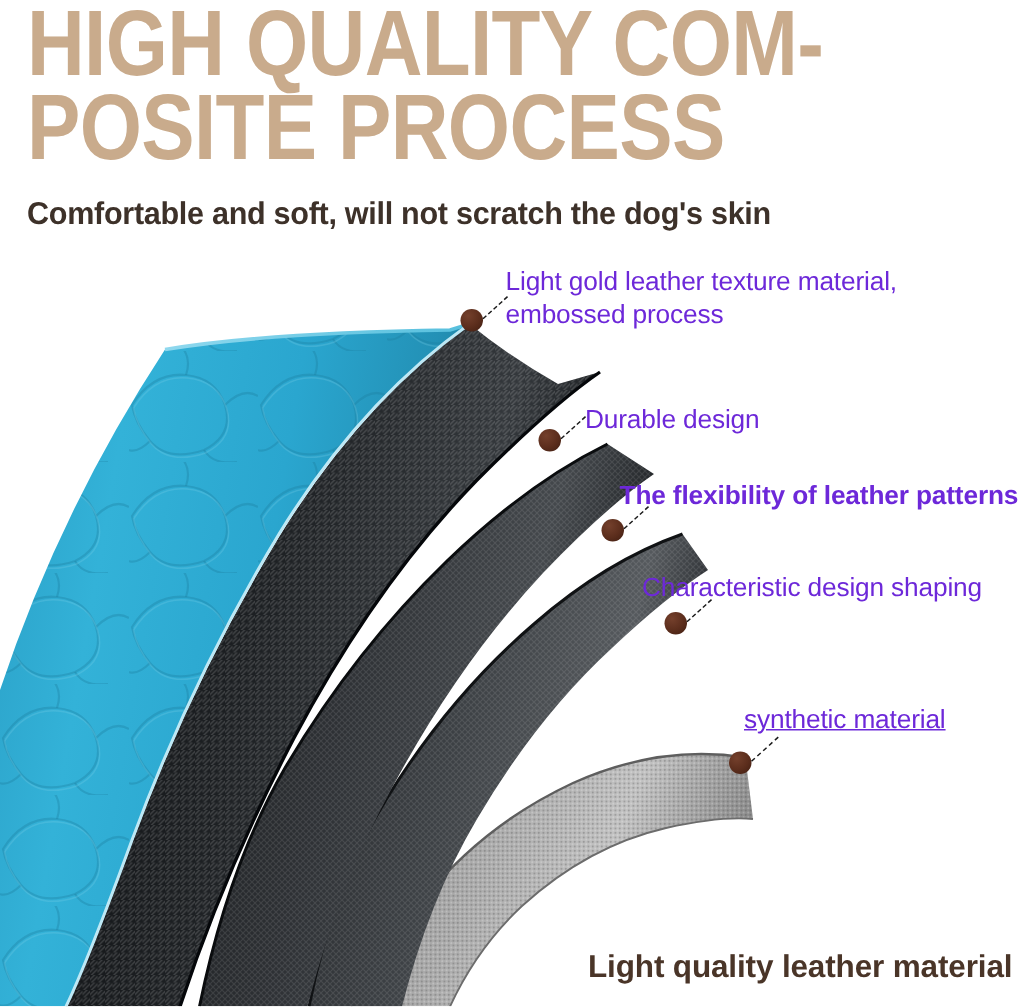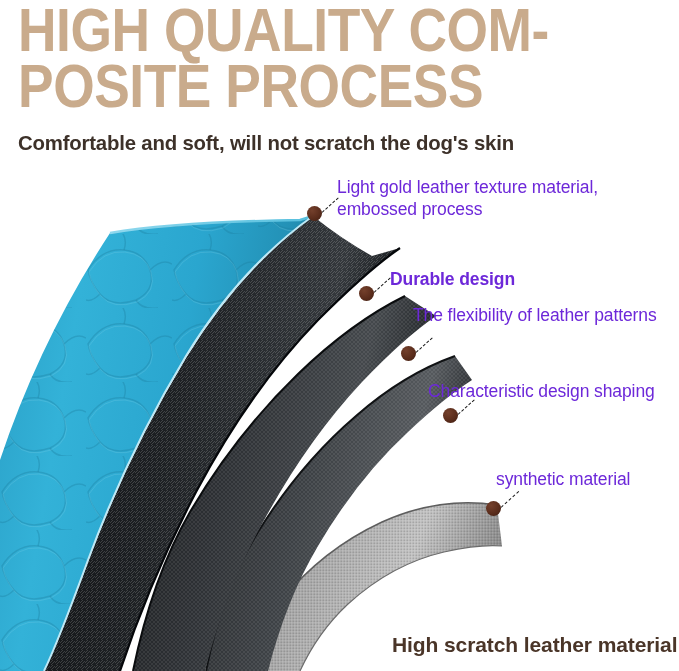"Durable design" div.callout-label { font-weight: bold -> none }
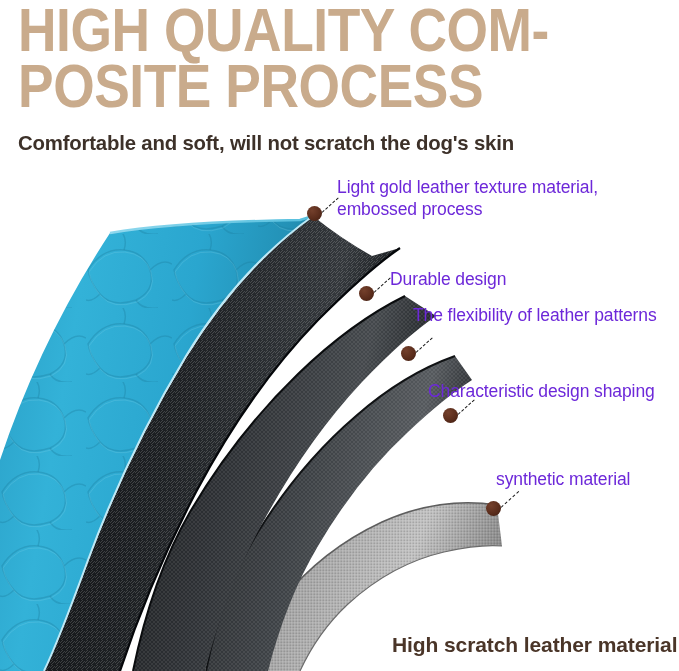"The flexibility of leather patterns" div.callout-label { font-weight: none -> bold; top: 304px -> 319px }
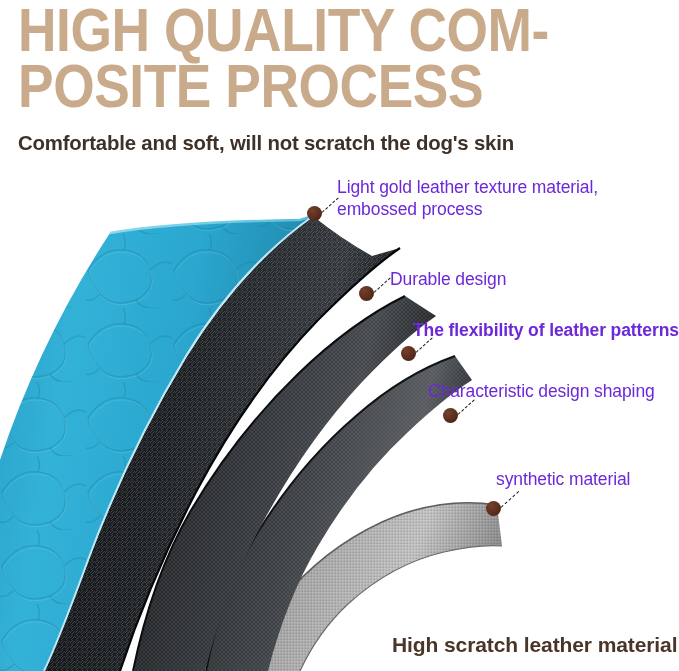"synthetic material" div.callout-label { text-decoration: none -> underline }
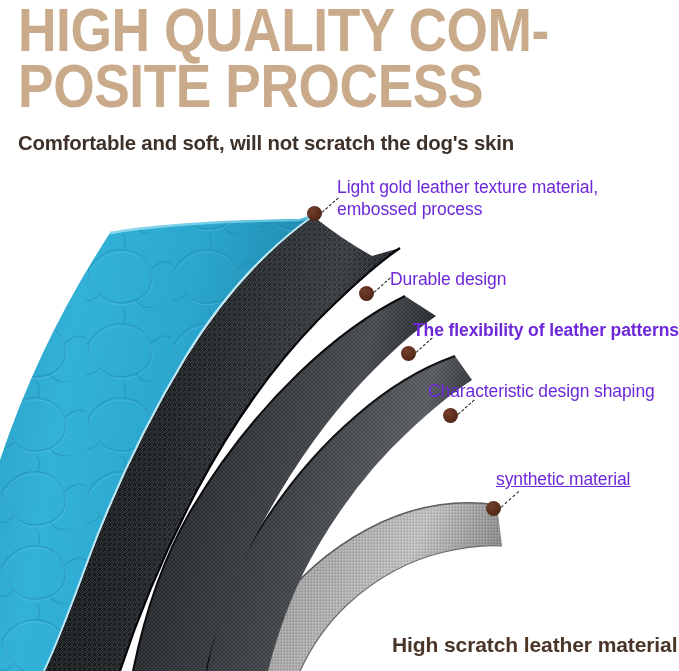"High scratch leather material" div { text: High scratch -> Light quality }
